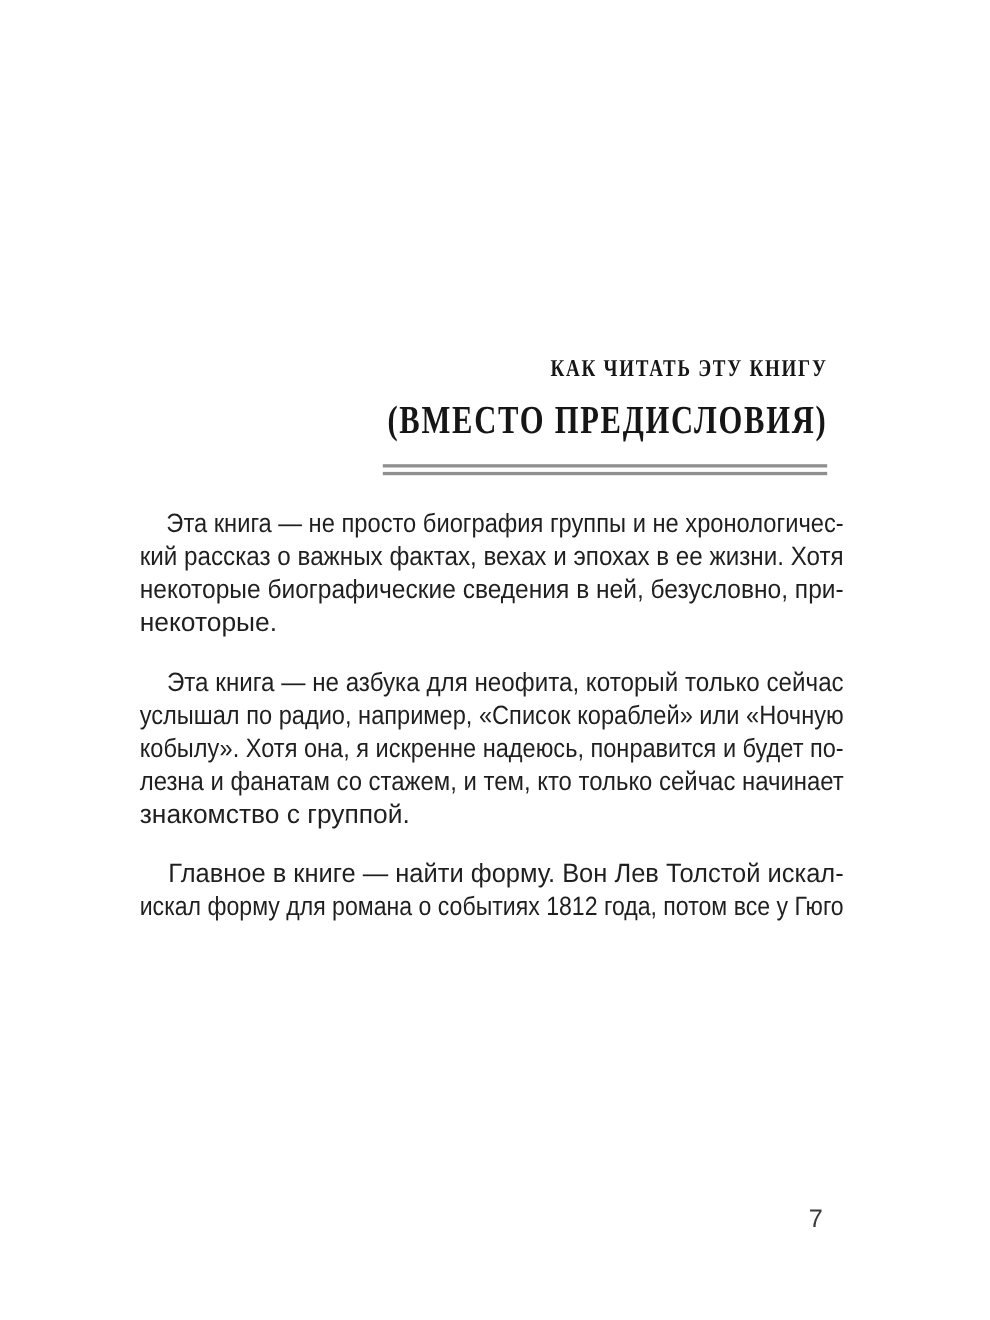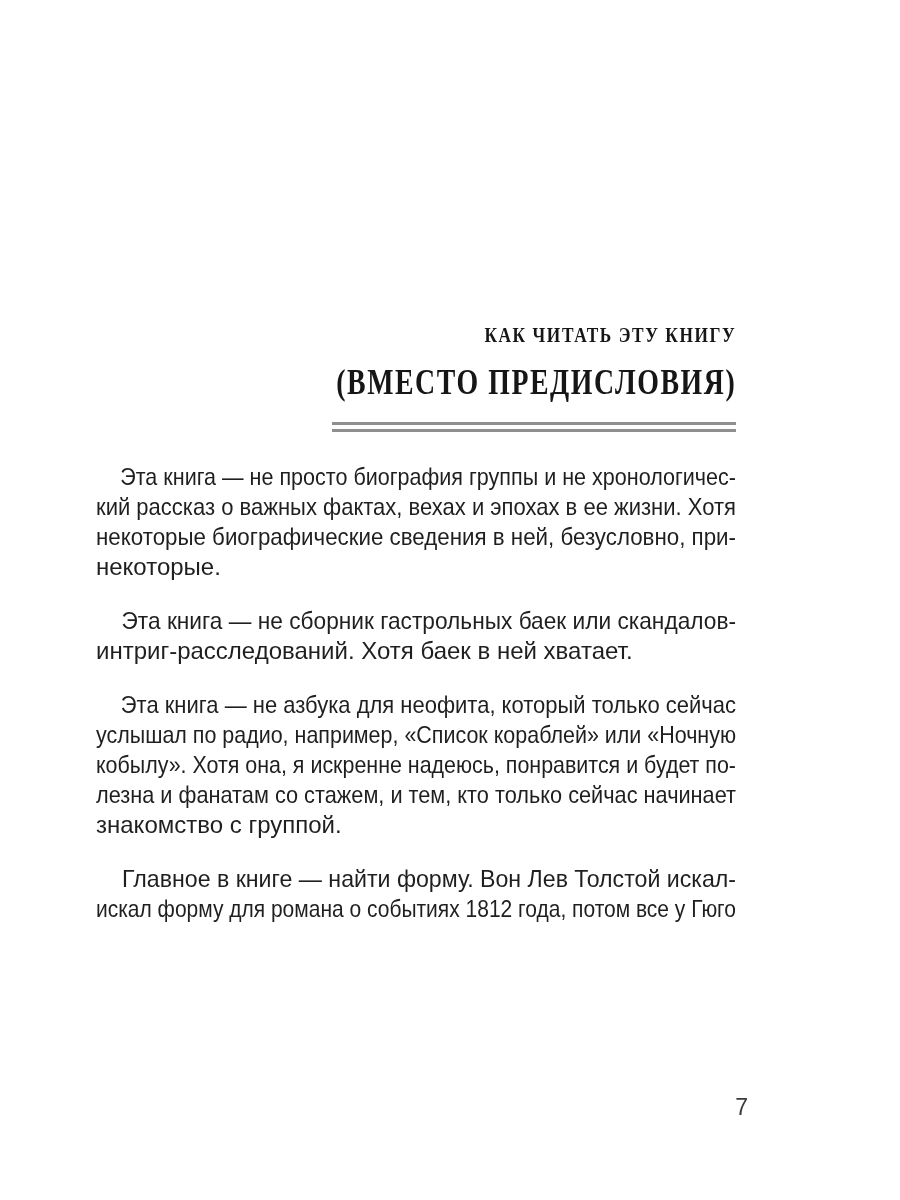"КАК ЧИТАТЬ ЭТУ КНИГУ" .content { left: 96px -> 112px }
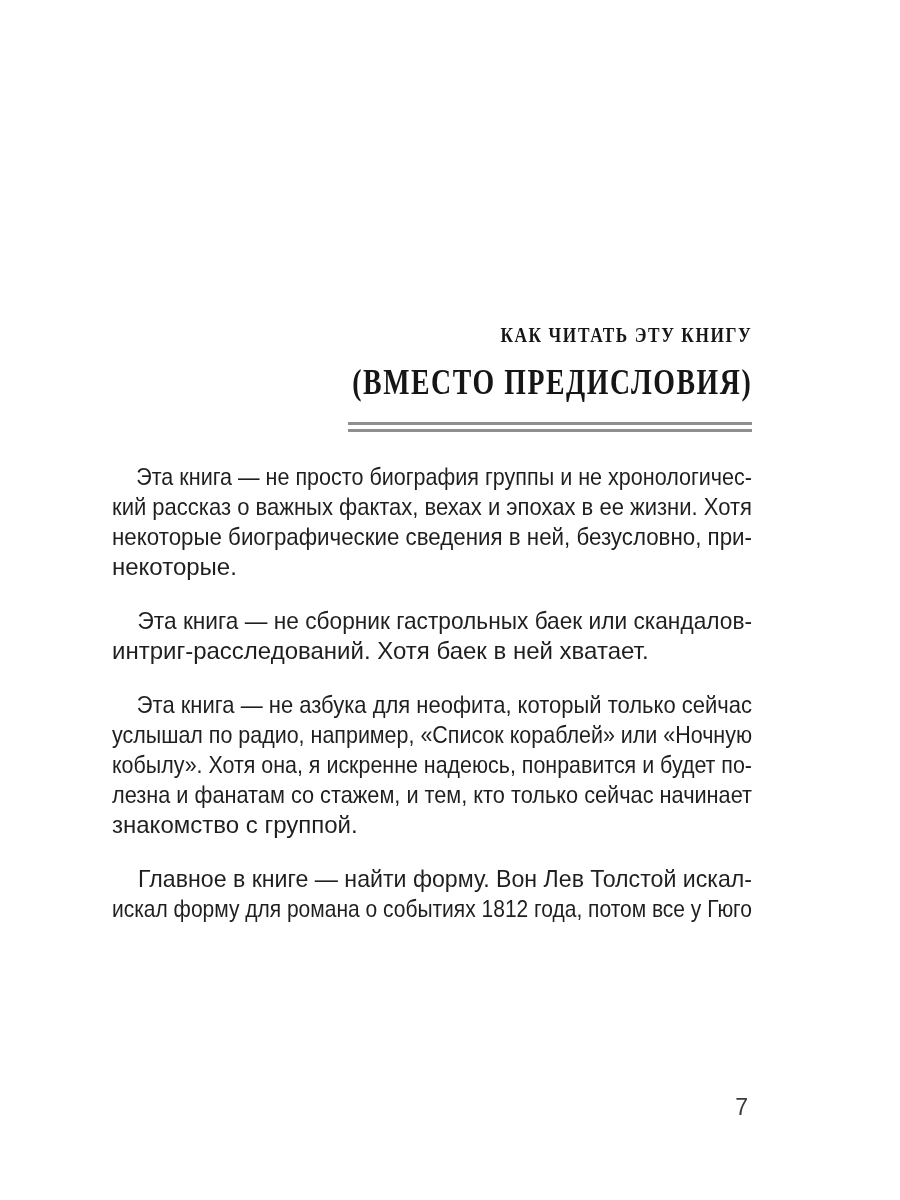"Эта книга — не просто" .bodytext { margin-left: none -> 15px }
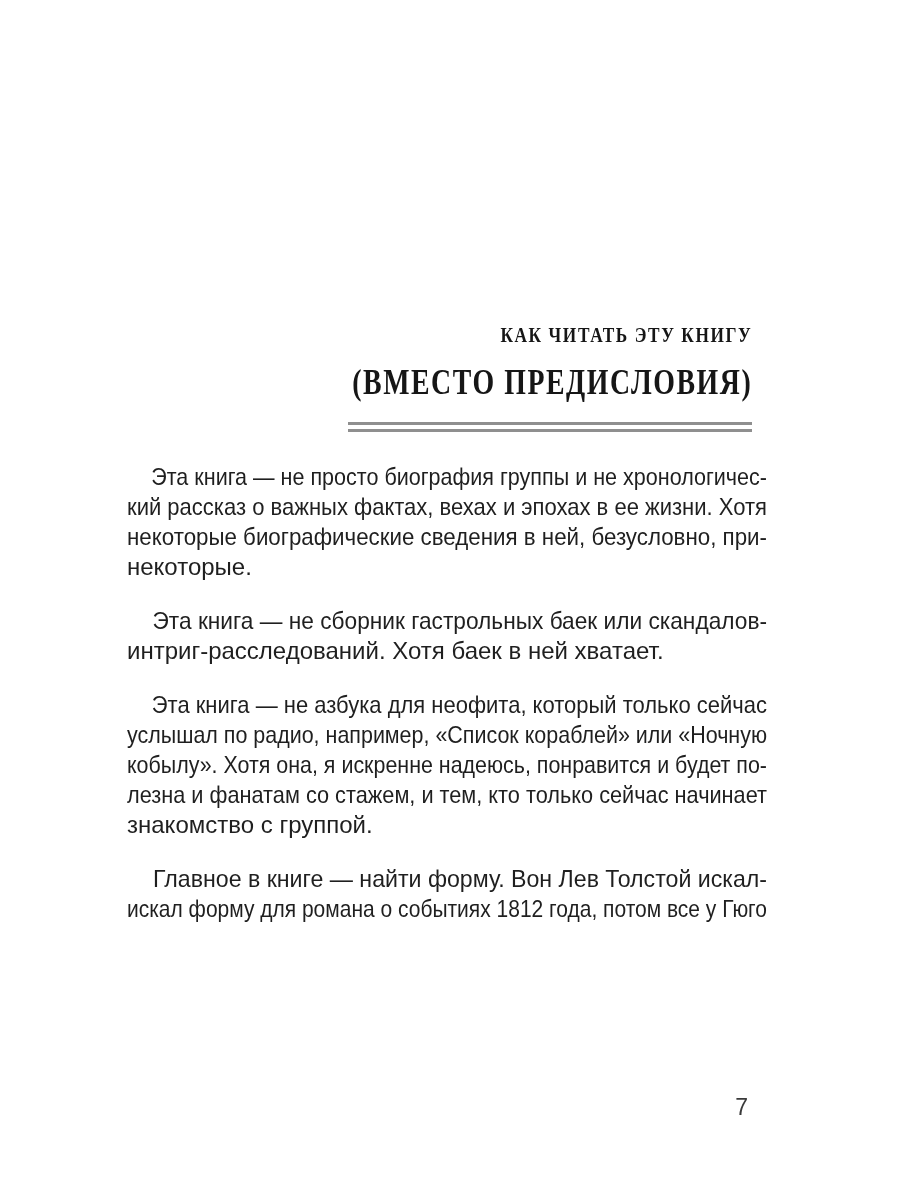"Эта книга — не сборник" div.para { html: <div> <div>Эта книга — не сборник гастрольных баек или скандалов-</div> <div>интриг-расследований. Хотя баек в ней хватает.</div> </div> -> none }
